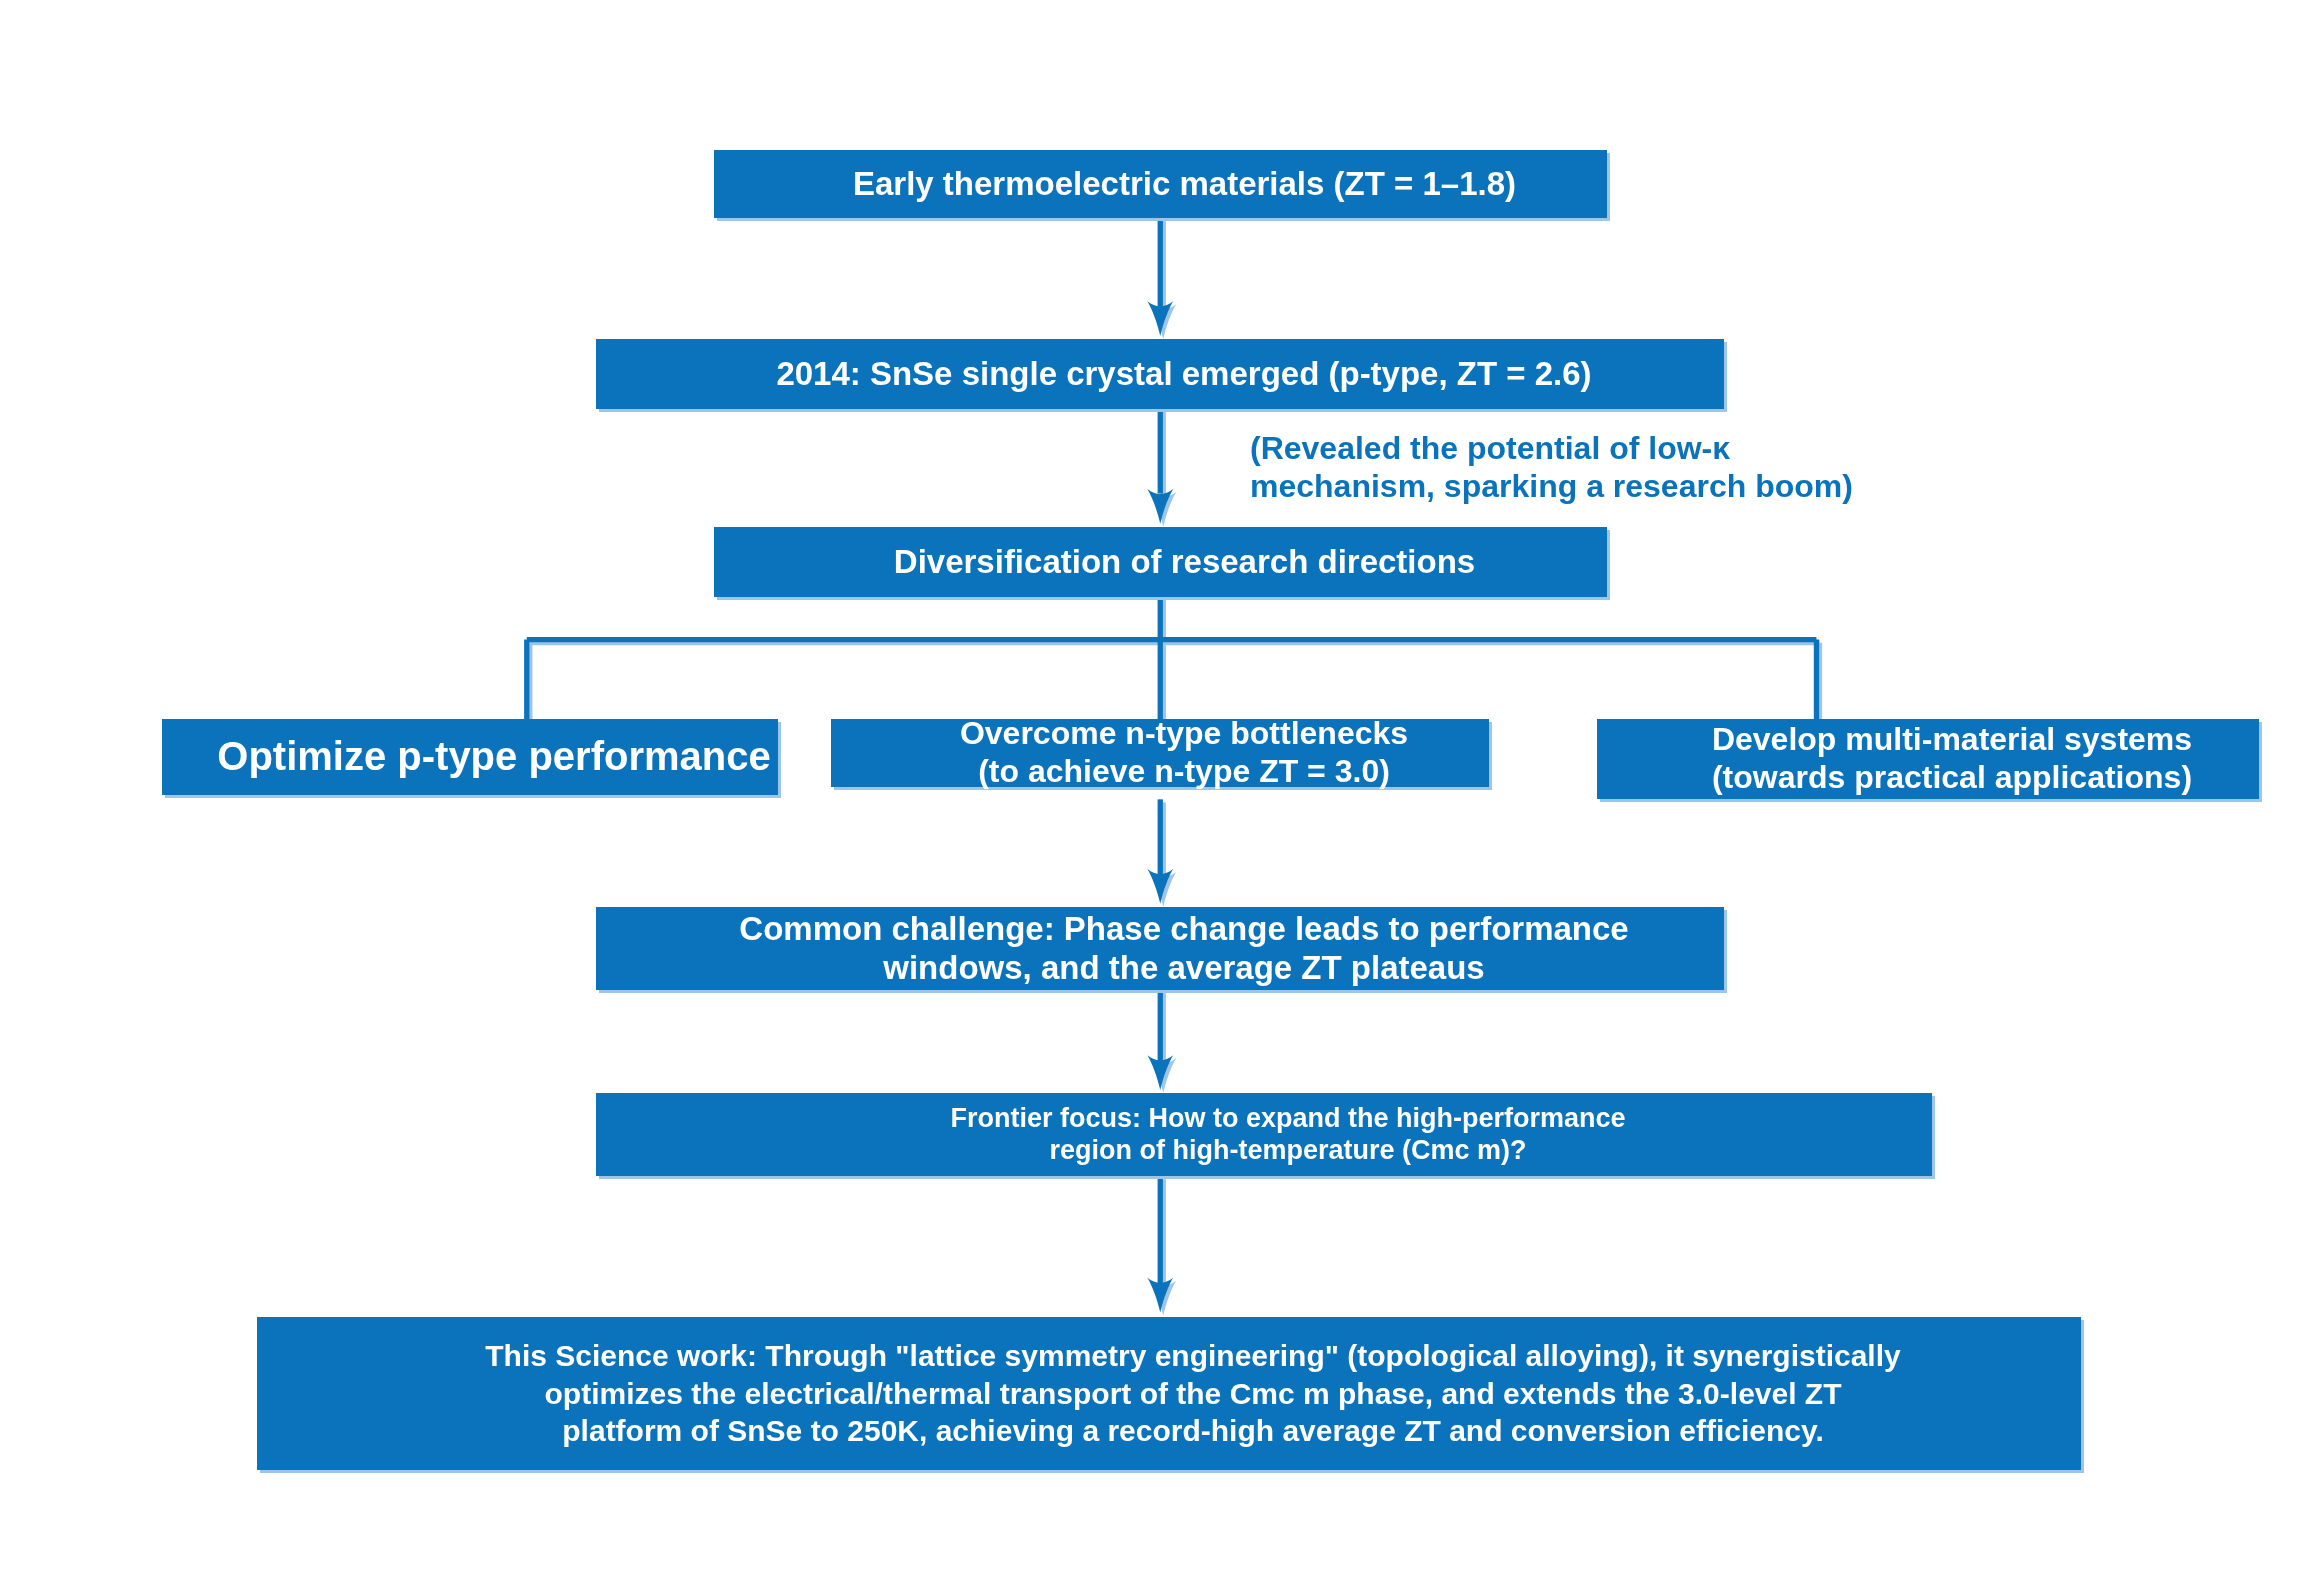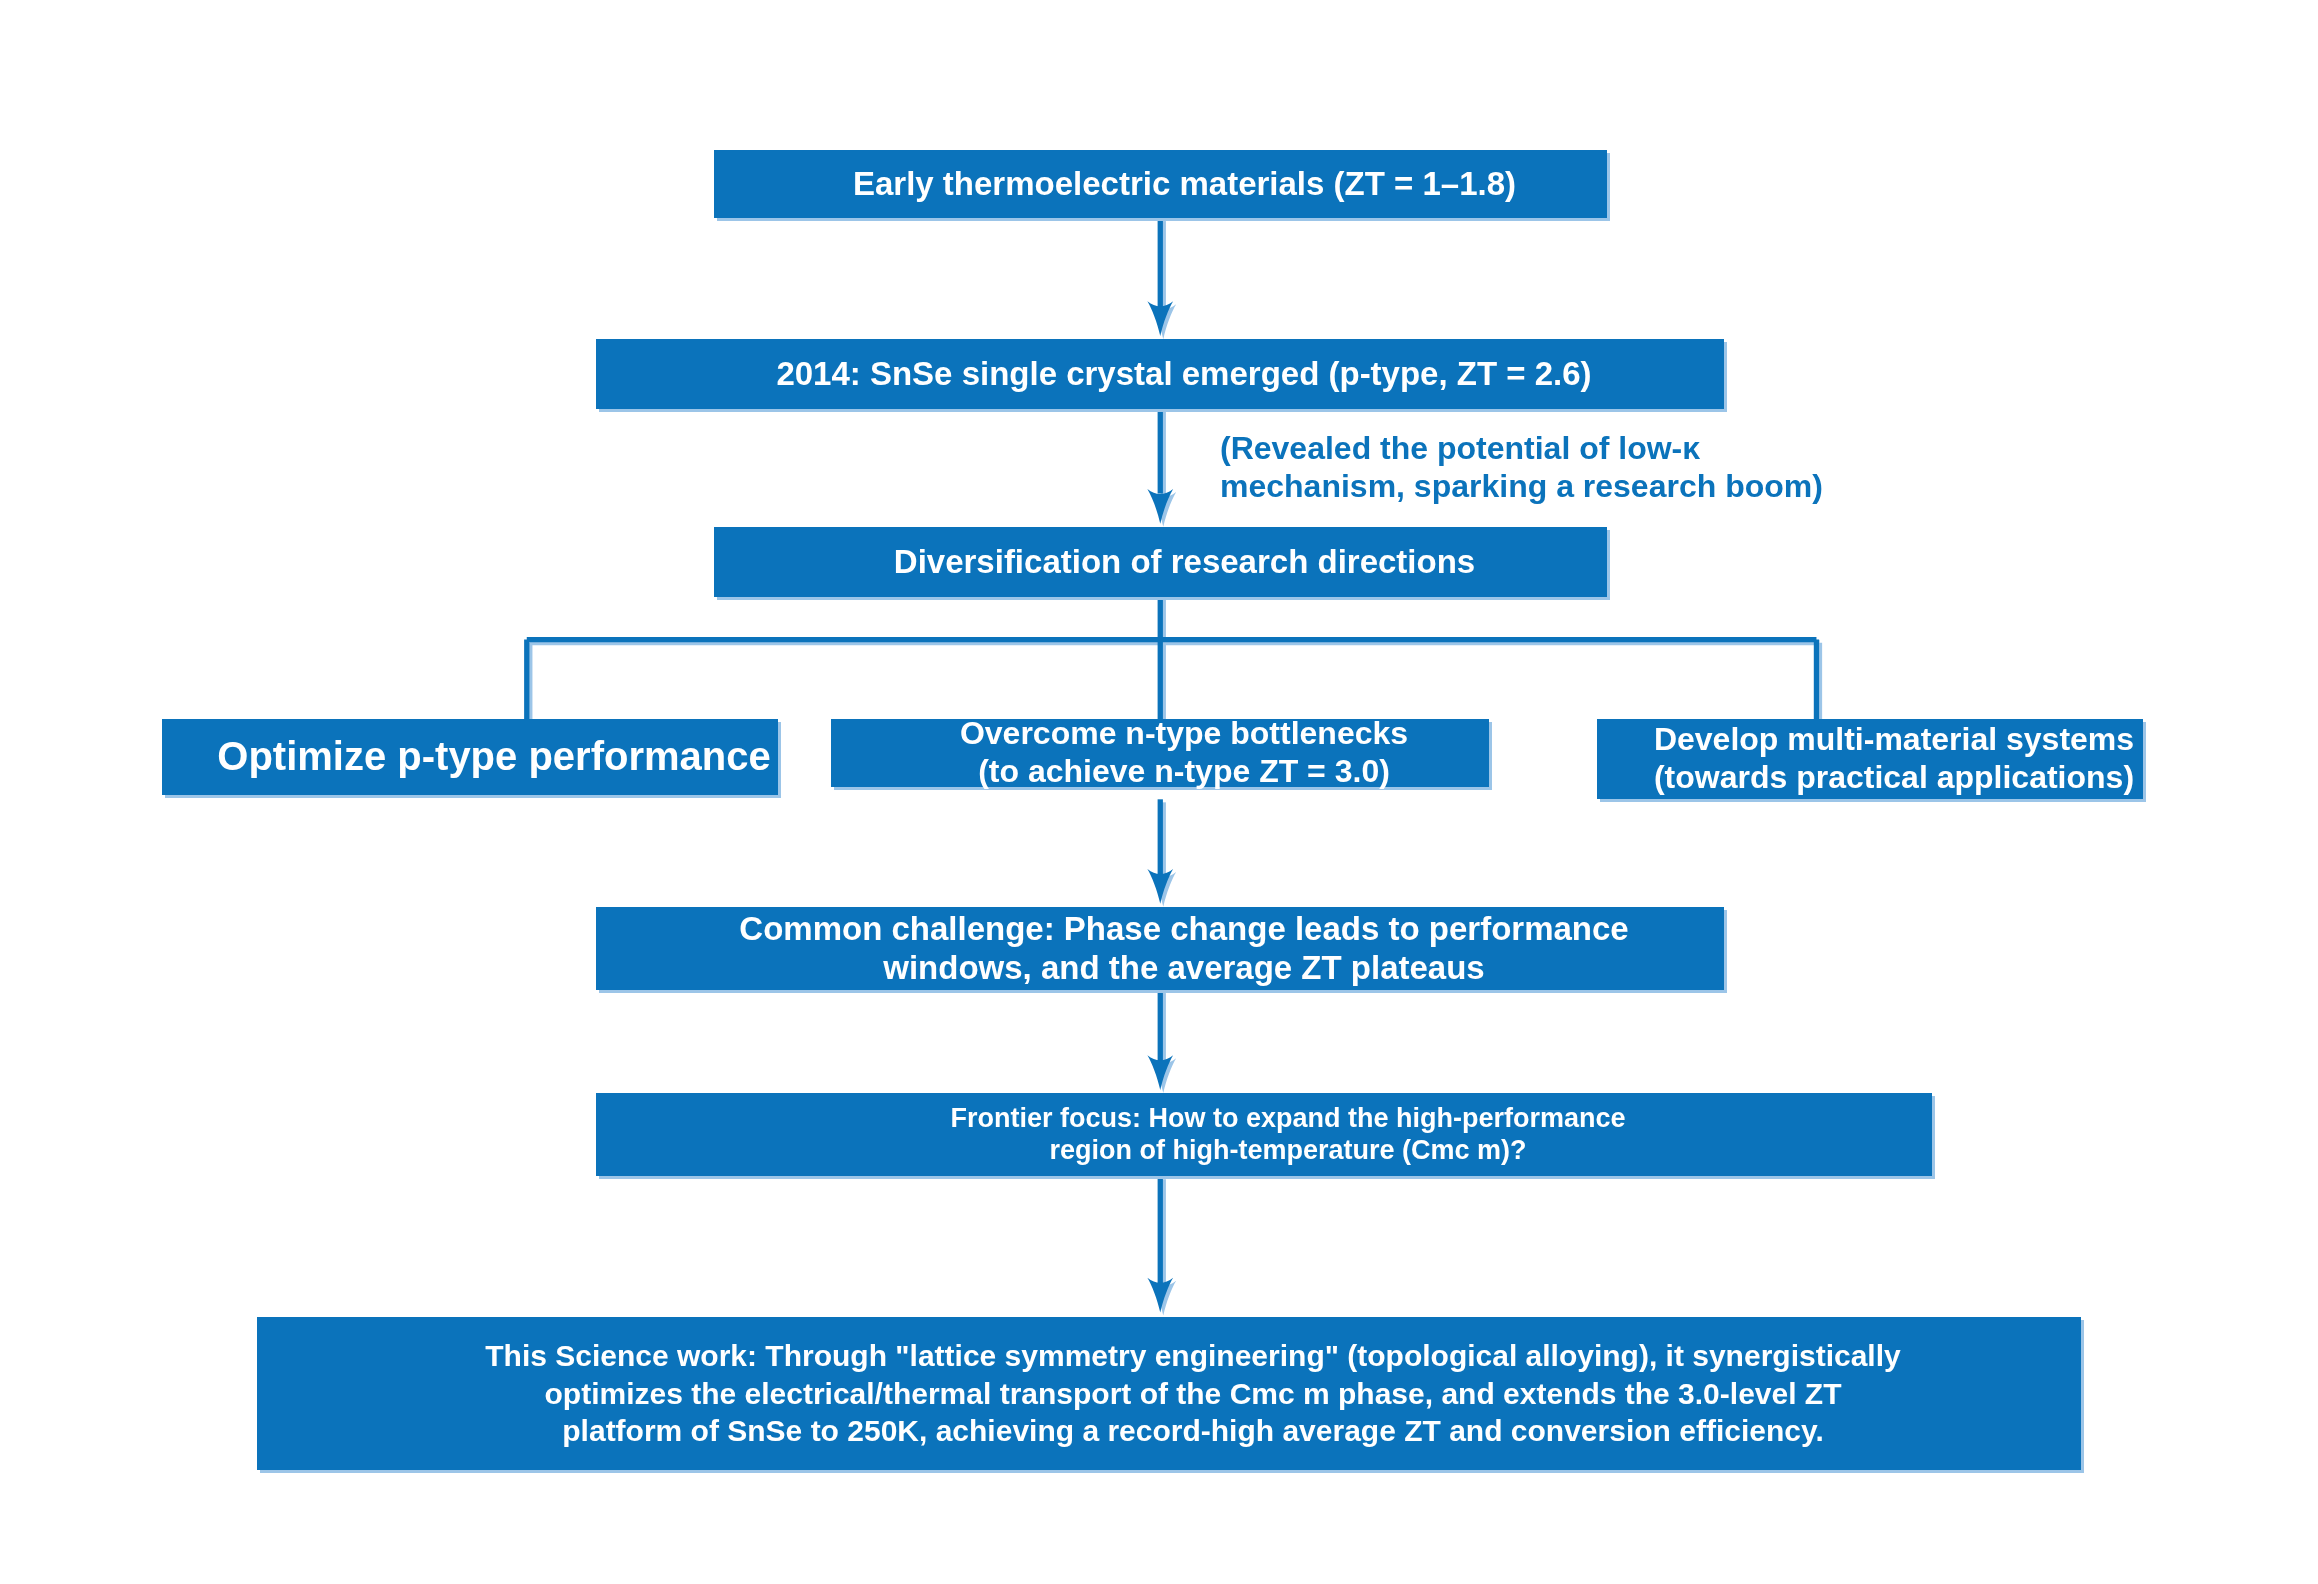"(Revealed the potential of low-κ" .annotation span { margin-left: none -> 30px }
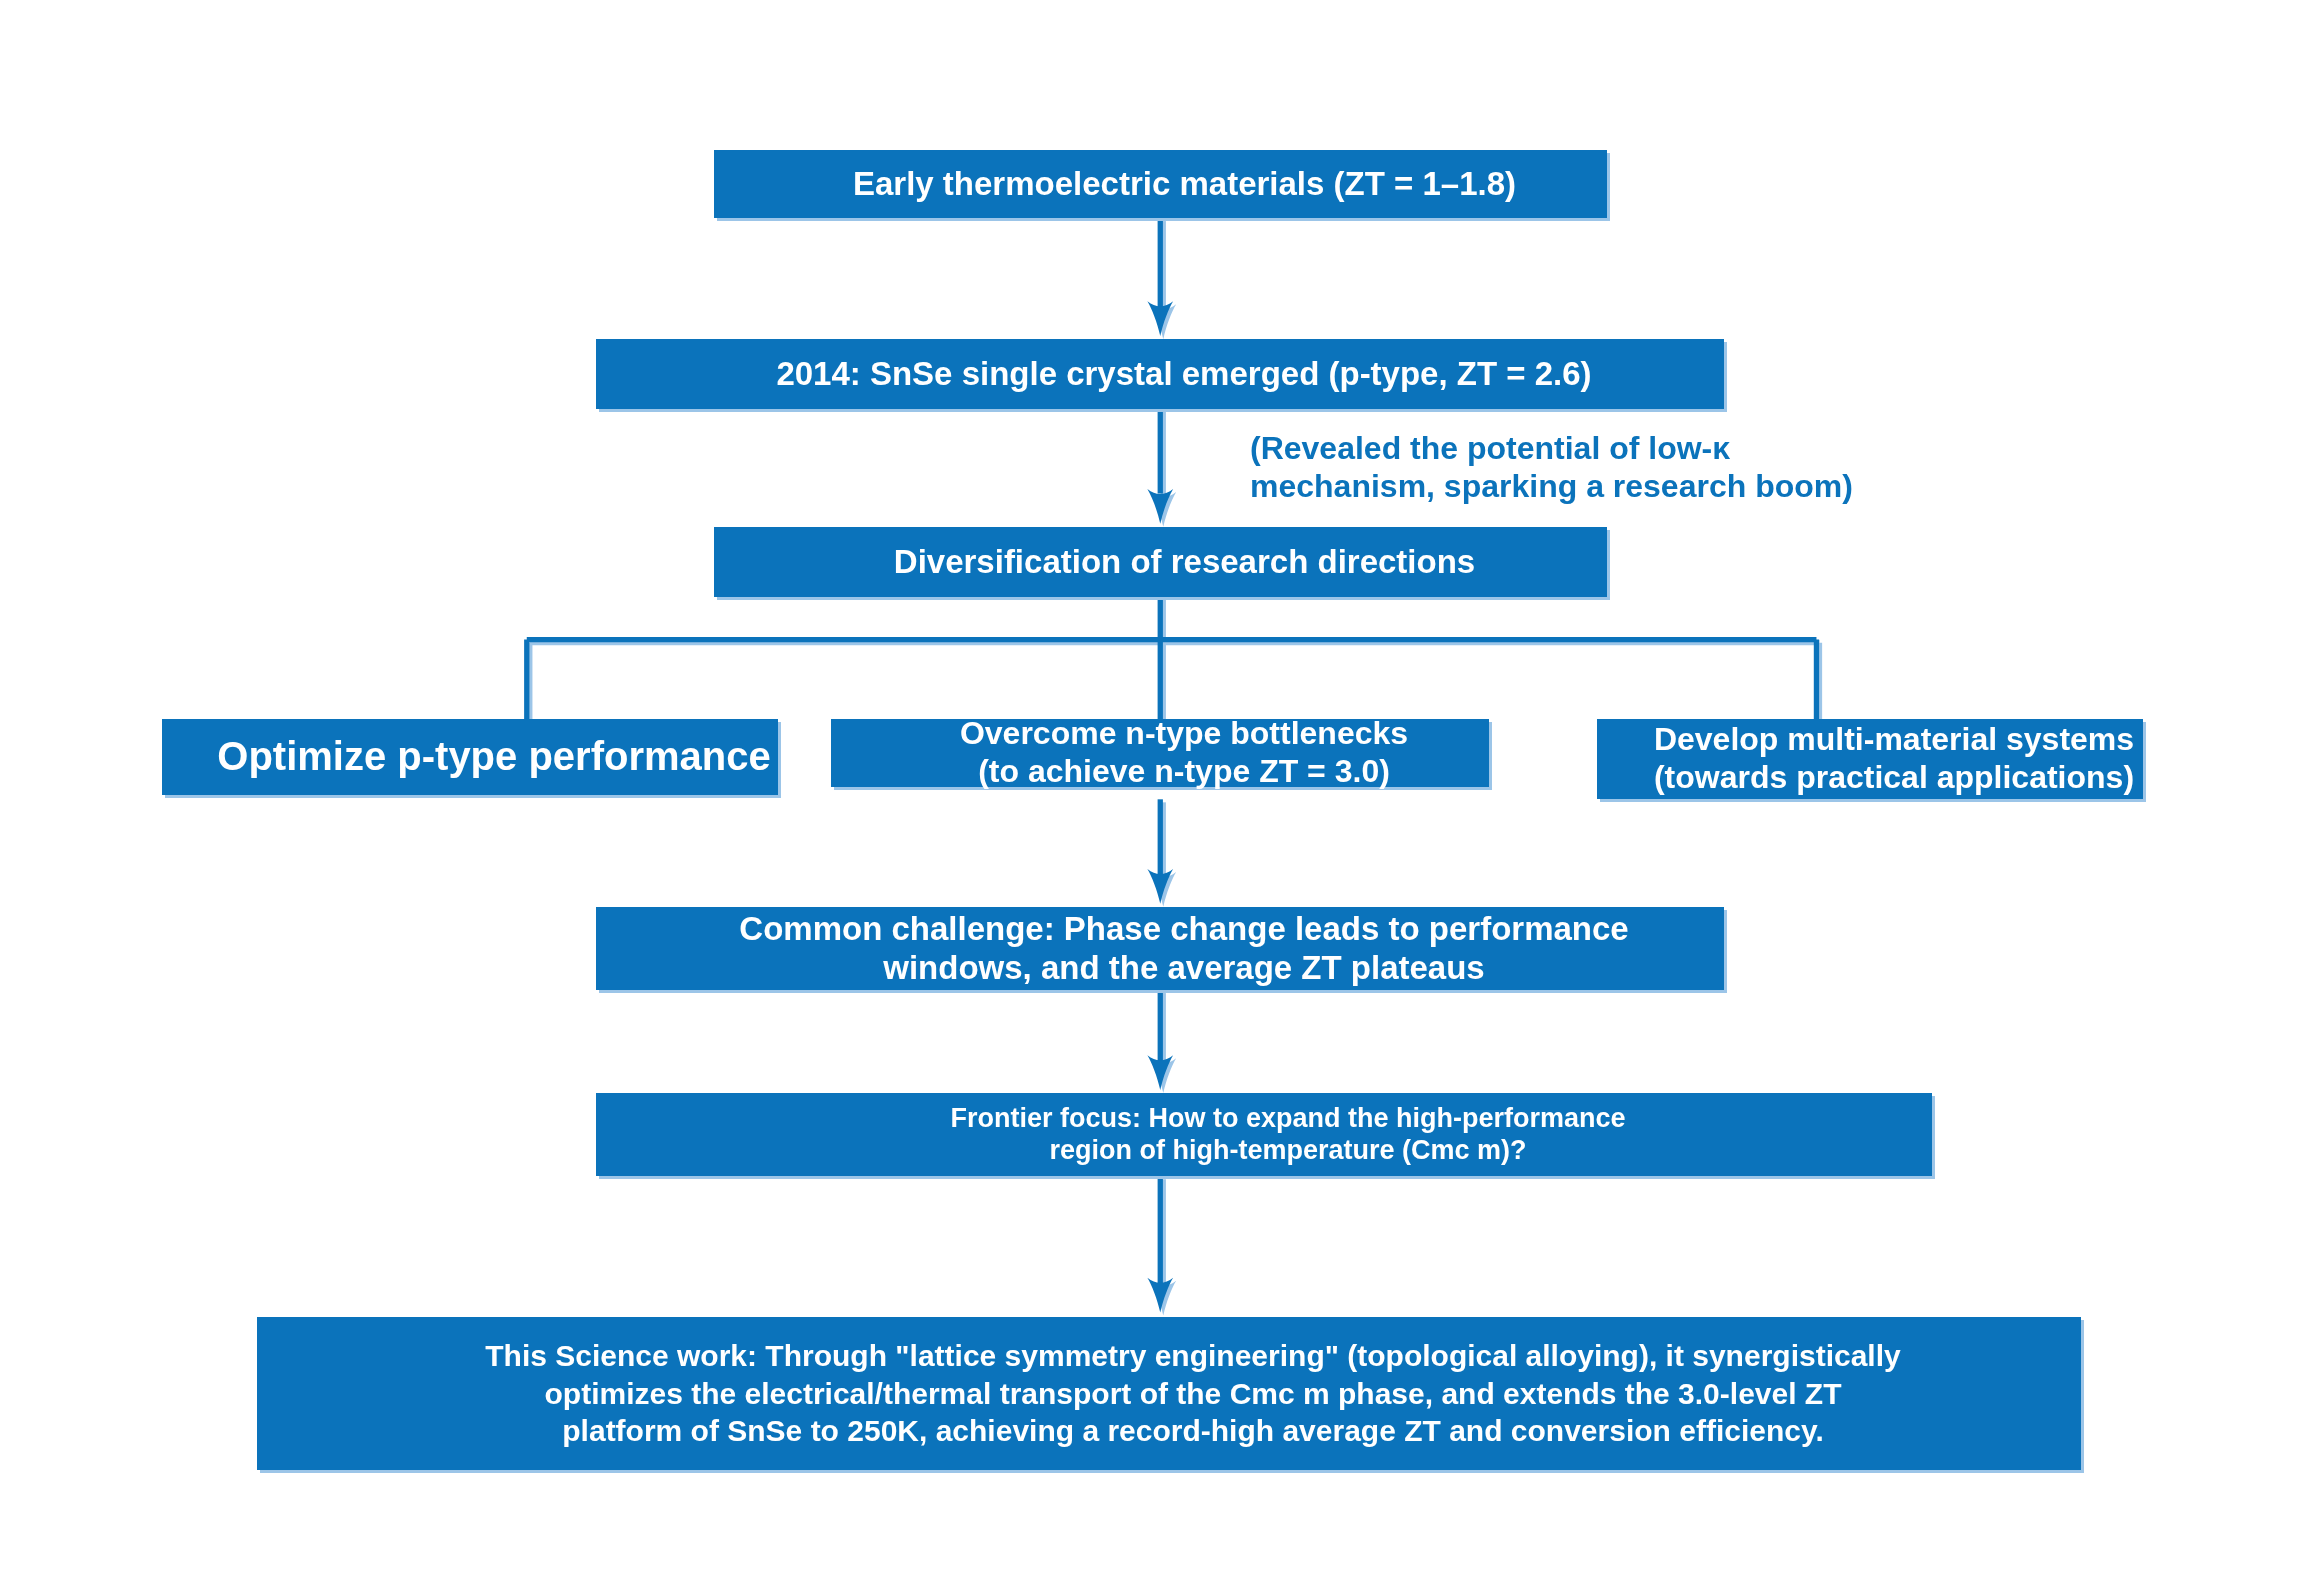"Develop multi-material systems" .br { width: 546px -> 662px }
